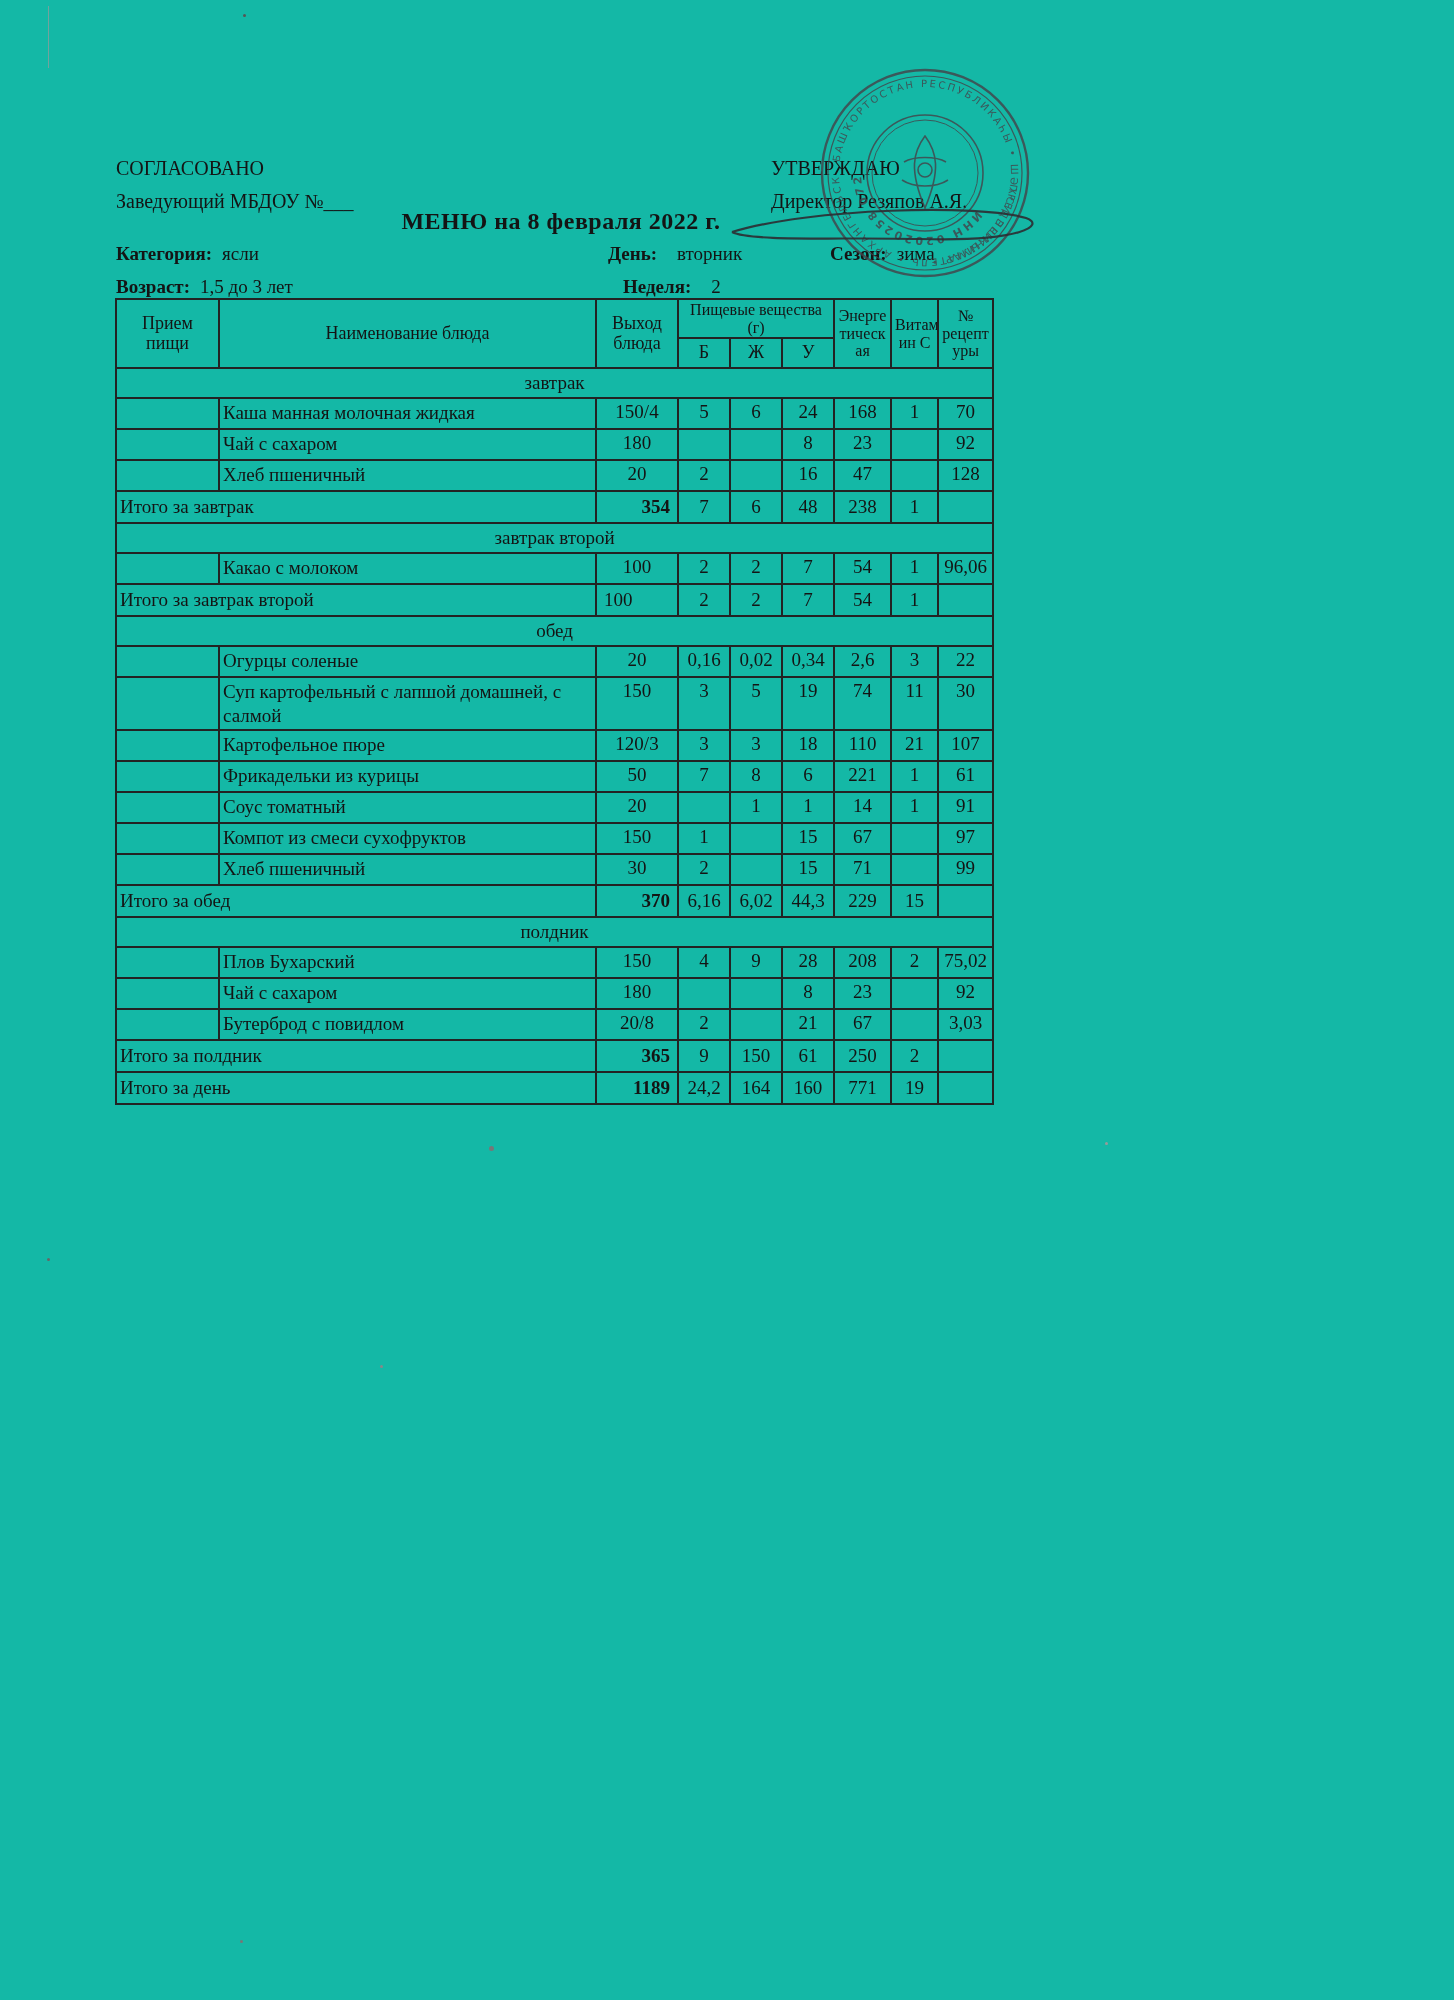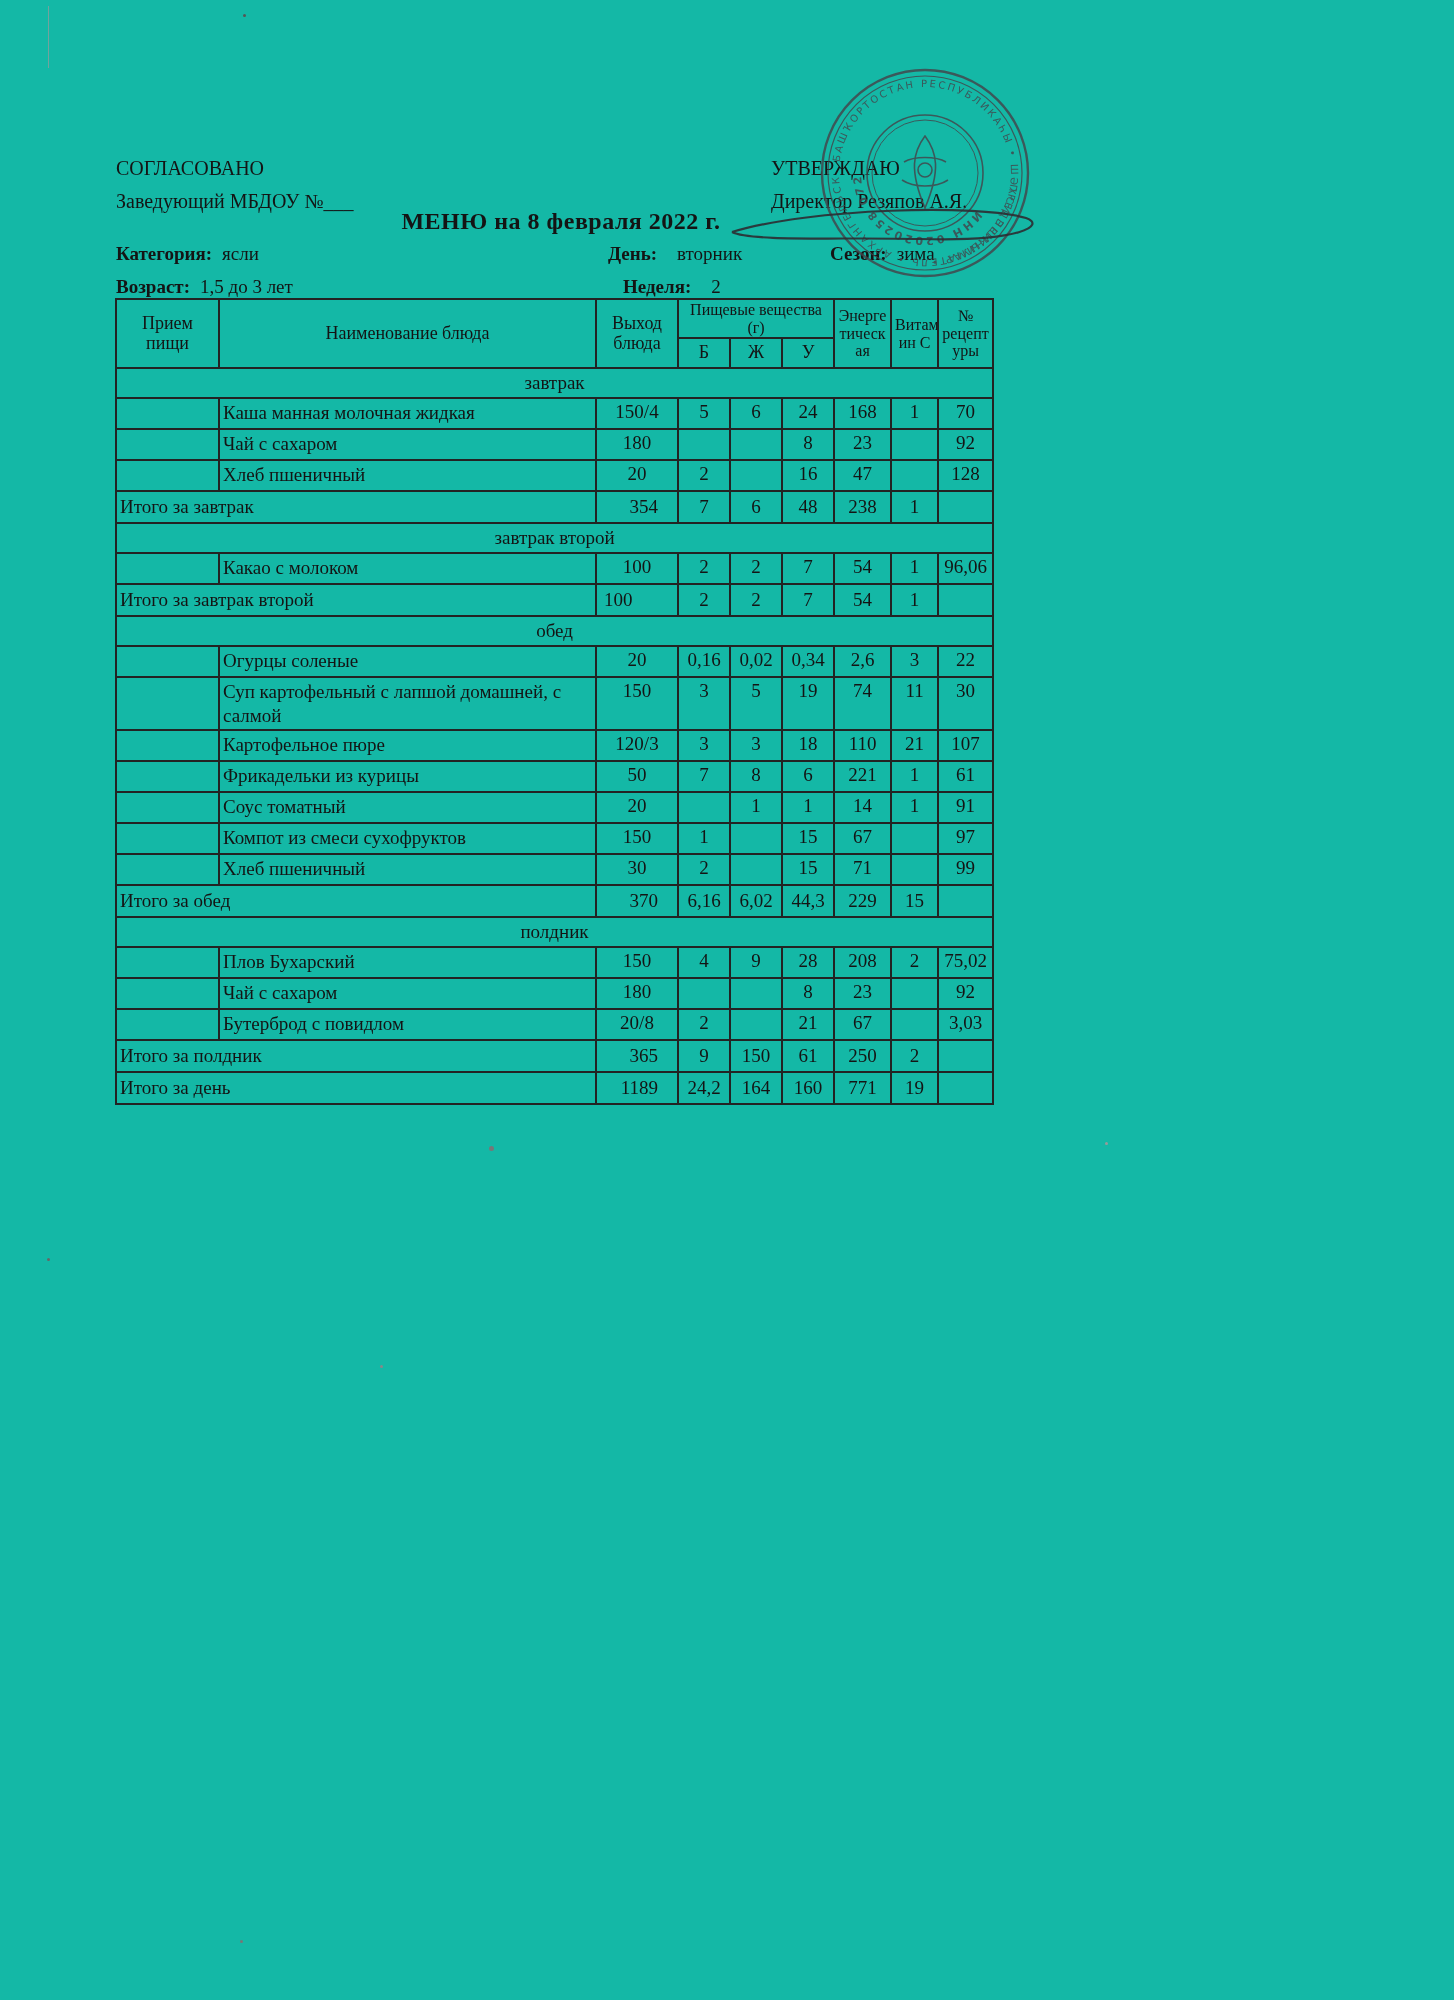"354" .out.right { font-weight: none -> bold; padding-right: 19px -> 7px }
